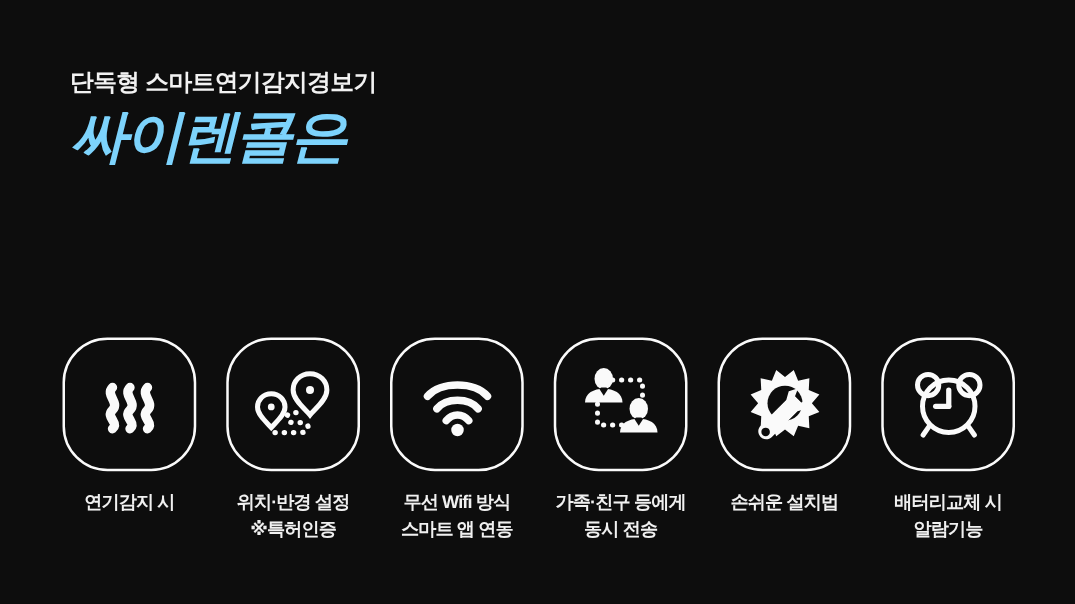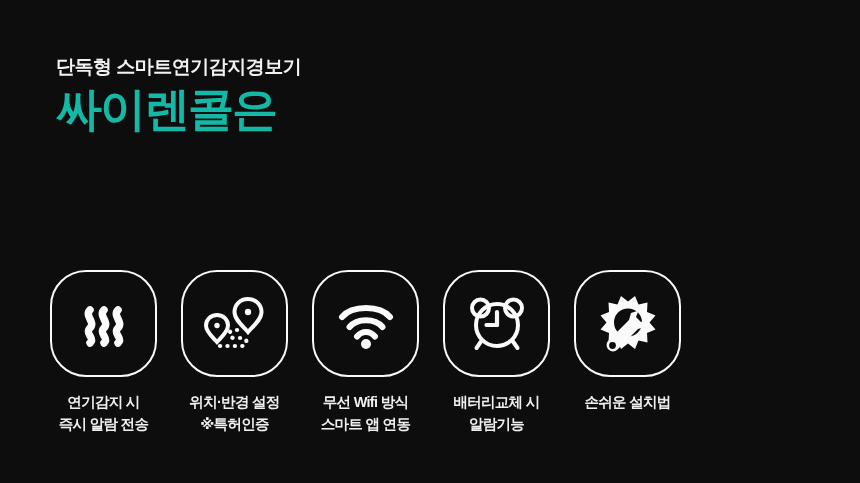"싸이렌콜은" .headline { color: #14b8a6 -> #7dd3fc; font-style: none -> italic }
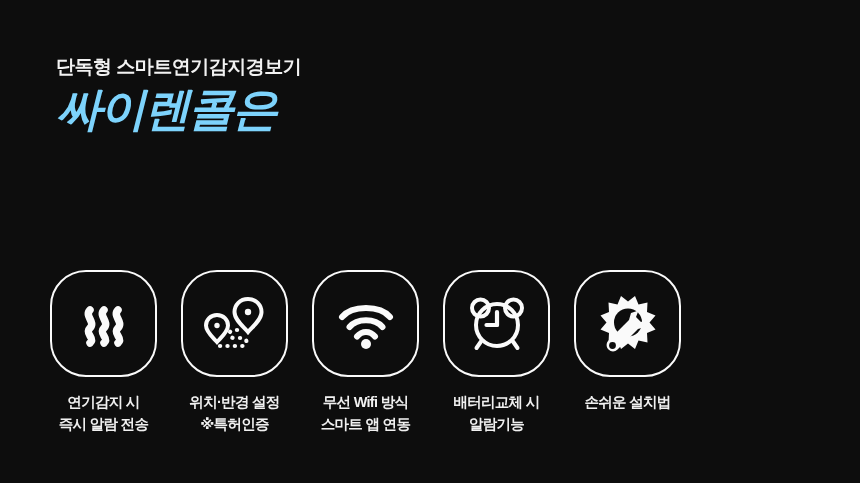"가족·친구 등에게" div.feature { html: none -> <div> <div> <span> <svg> <path></path> <g> <ellipse></ellipse> <path></path> <path></path> </g> <g> <ellipse></ellipse> <path></path> <path></path> </g> </svg> </span> </div> <div> <div>가족·친구 등에게</div> <div>동시 전송</div> </div> </div> }
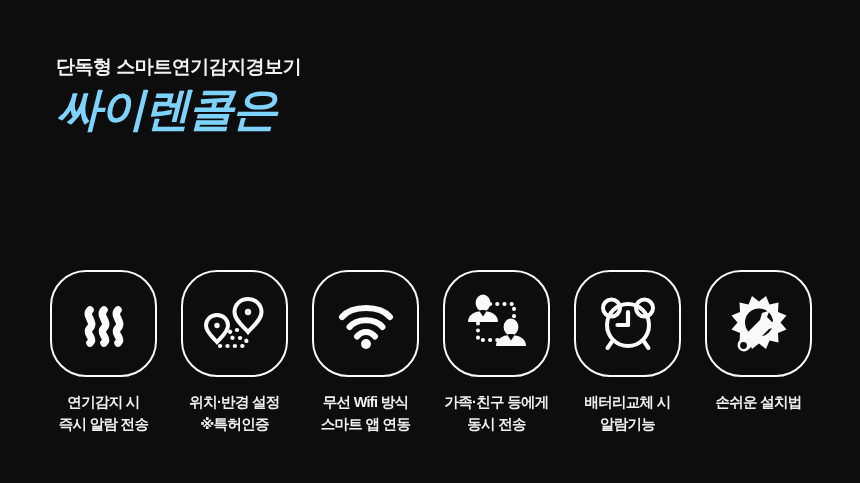"배터리교체 시" div.feature { order: before "손쉬운 설치법" -> after "손쉬운 설치법" }
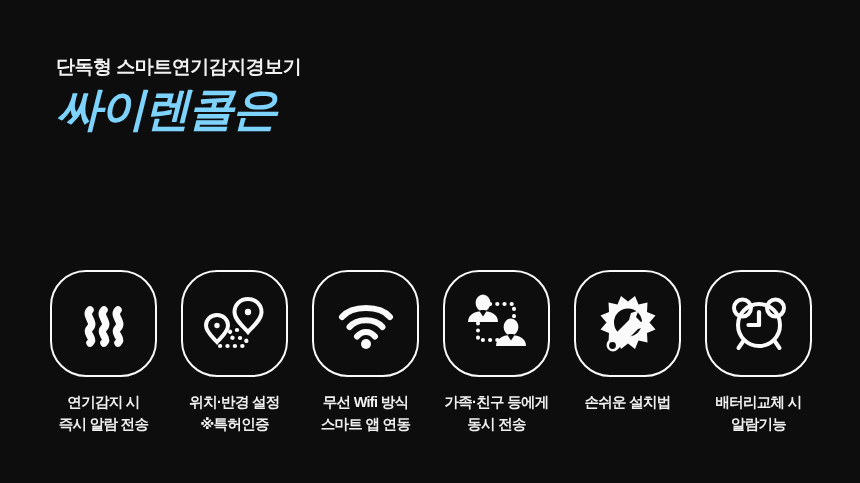"즉시 알람 전송" div { html: <div>즉시 알람 전송</div> -> none }
